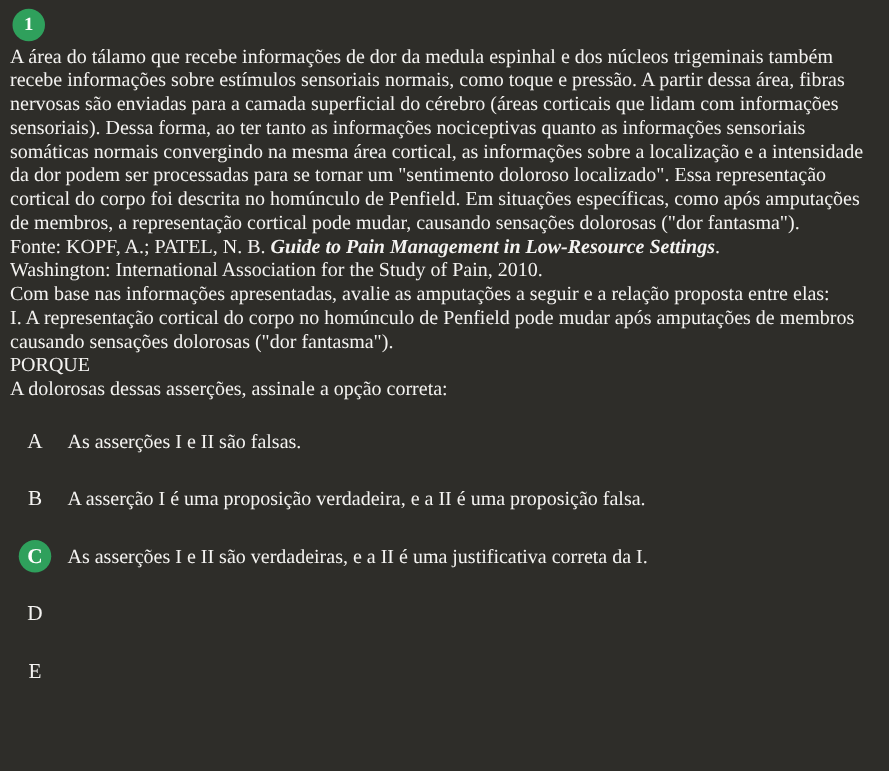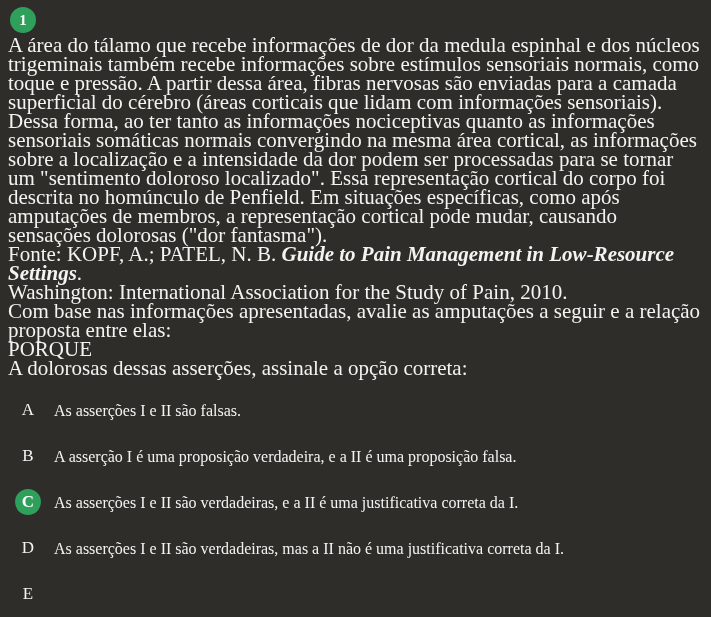"A área do tálamo que" .q-text { font-size: 21px -> 16px }
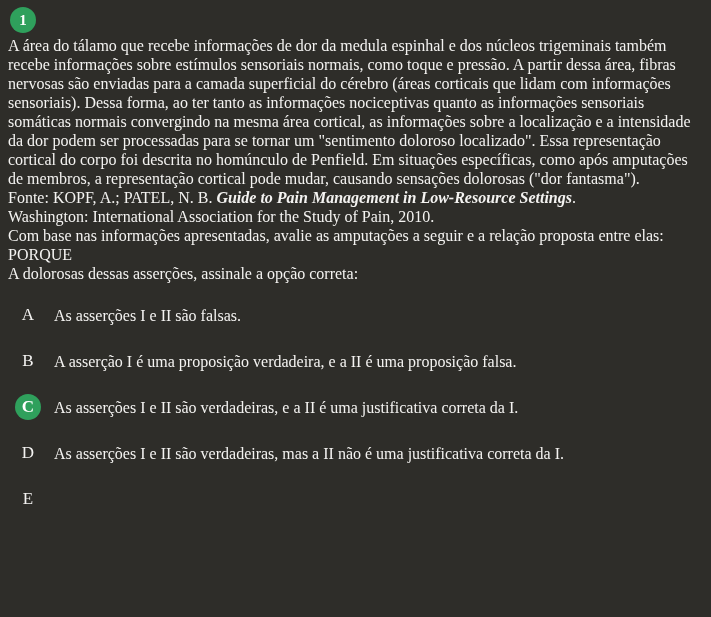"I. A representação cortical do" span.seg { html: none -> <span>I. A representação cortical do corpo no homúnculo de Penfield pode mudar após amputações de membros causando sensações dolorosas ("dor fantasma").</span> }
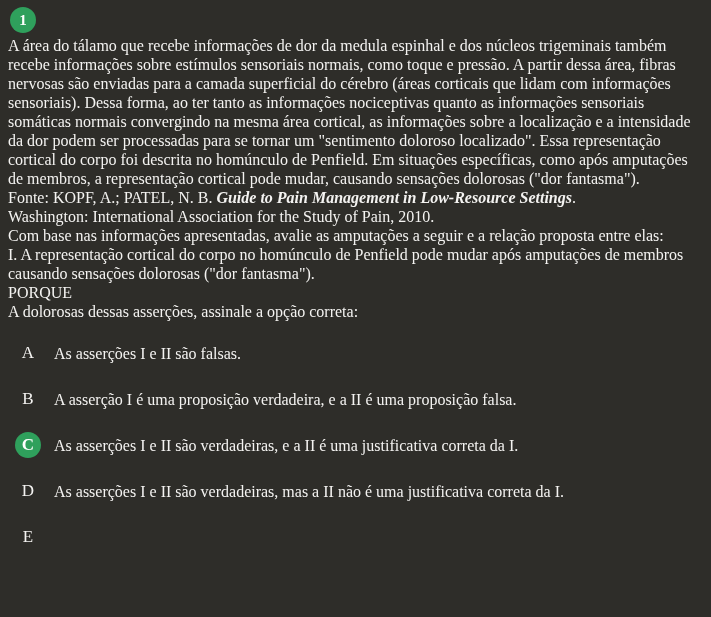"As asserções I e II são verdadeiras, mas" span.text { html: <span>As asserções I e II são verdadeiras, mas a II não é uma justificativa correta da I.</span> -> none }
